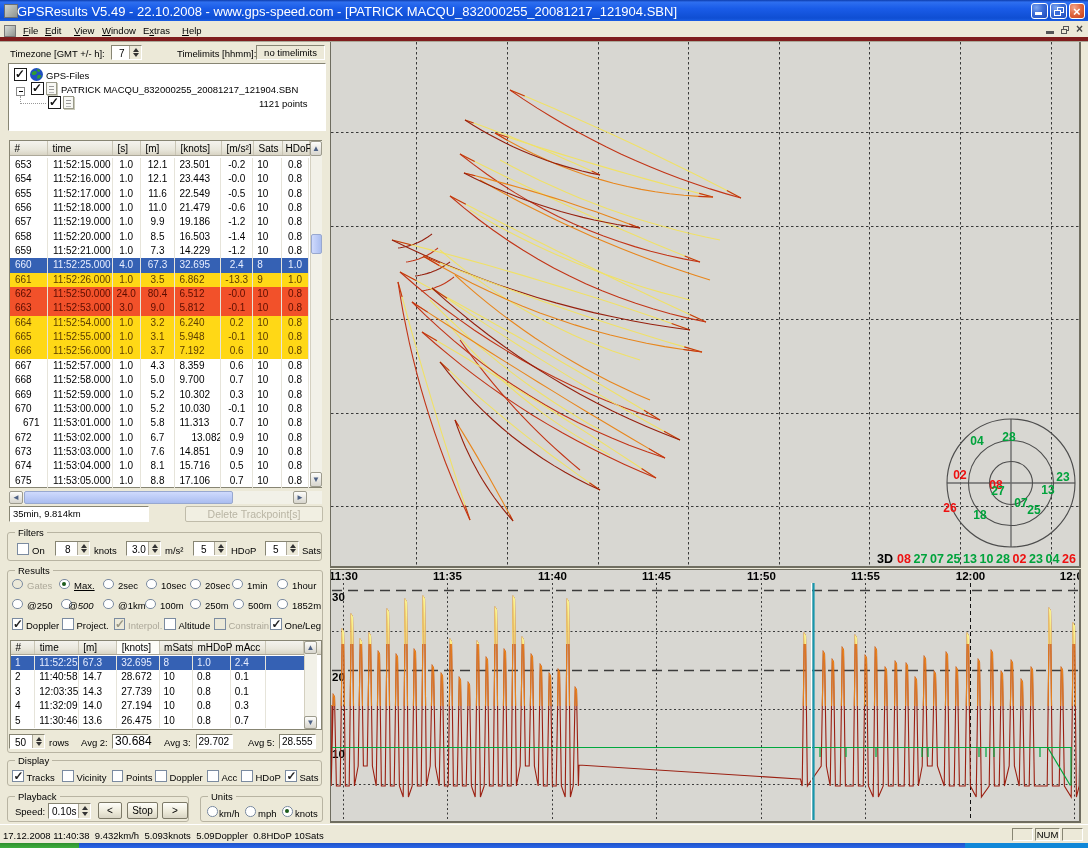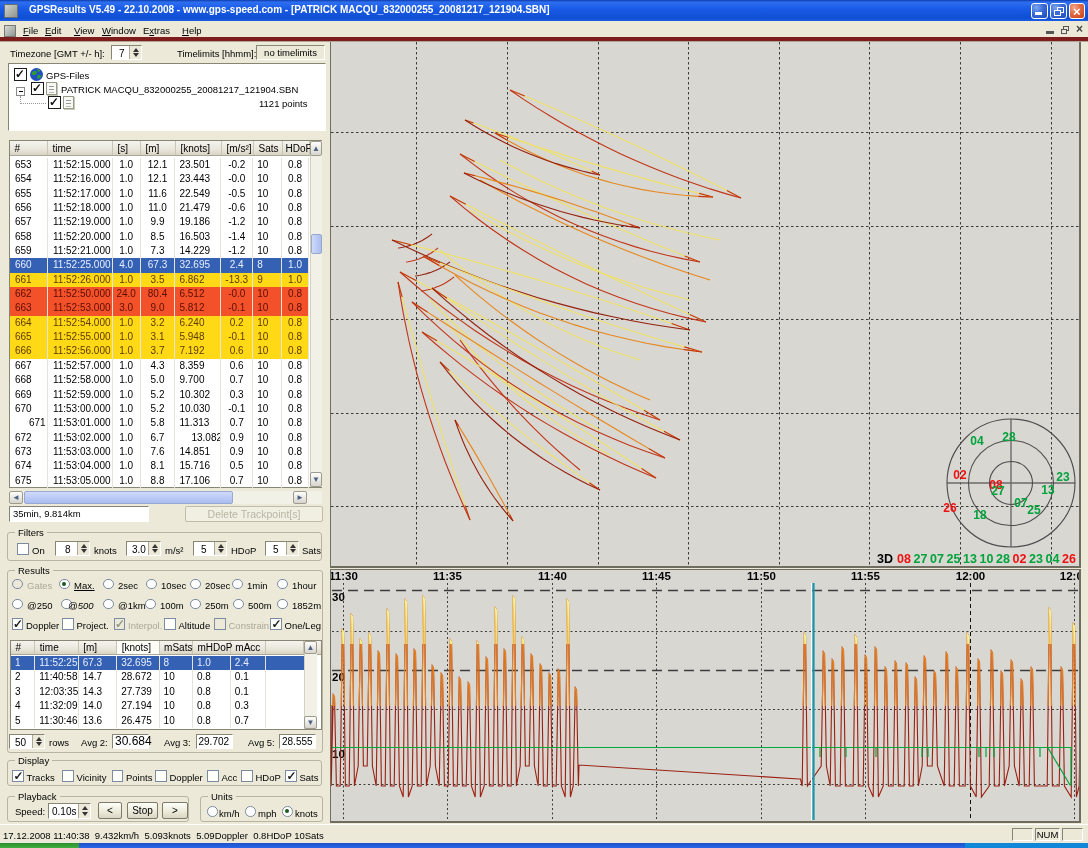"GPSResults V5.49 - 22.10.2008 -" #title .txt { font-size: 10px -> 13px; font-weight: bold -> normal; left: 29px -> 17px }
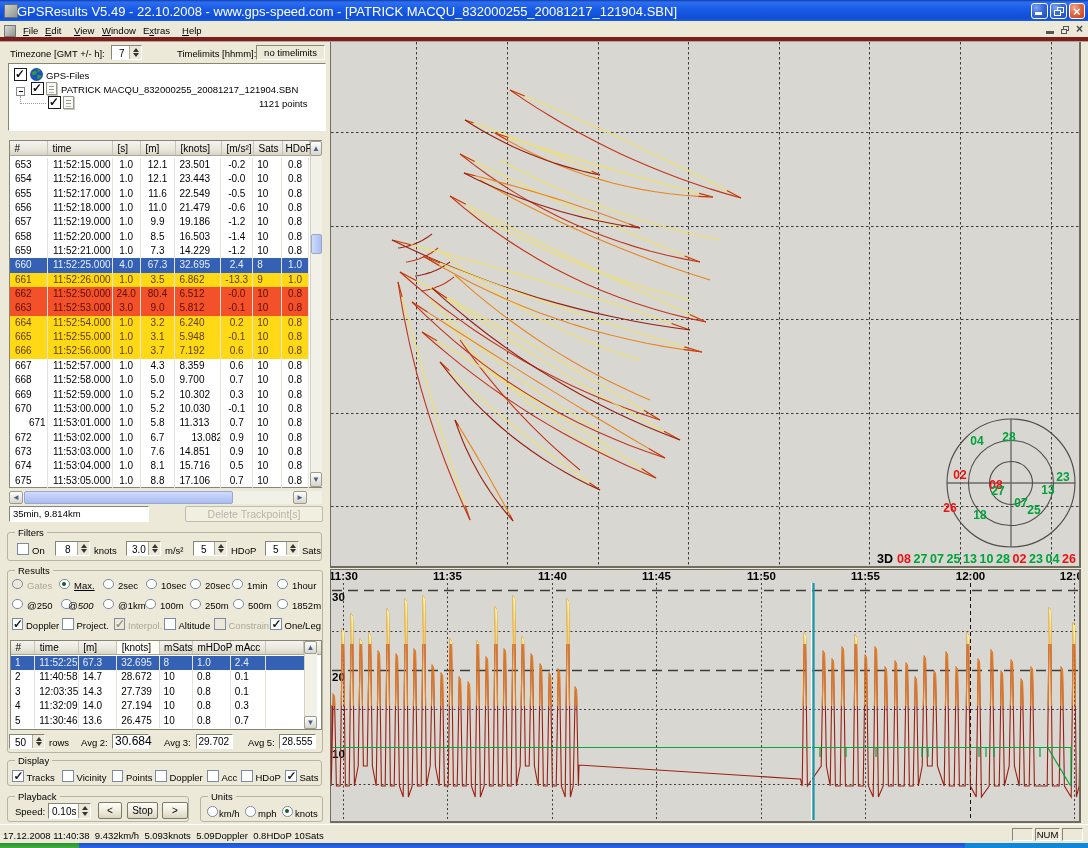"671" div.c { padding-left: 19px -> 13px }
